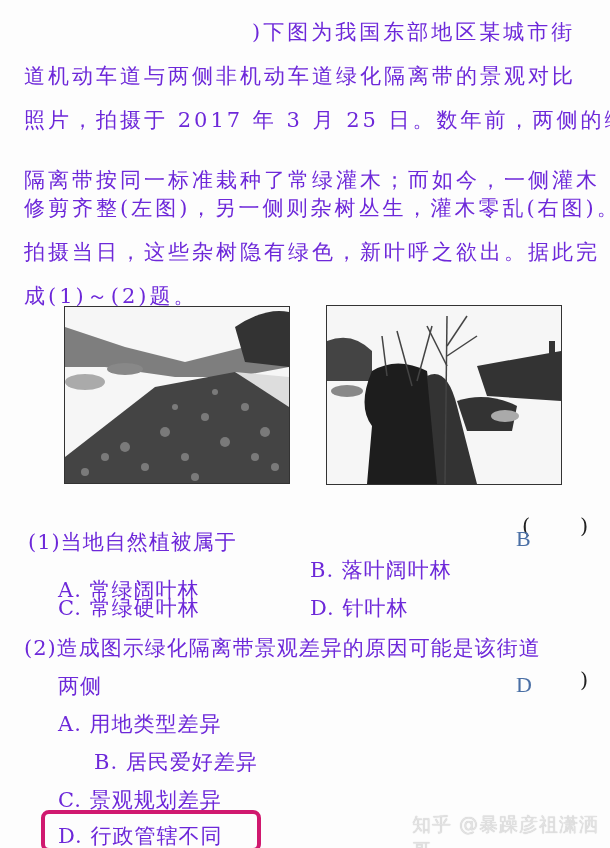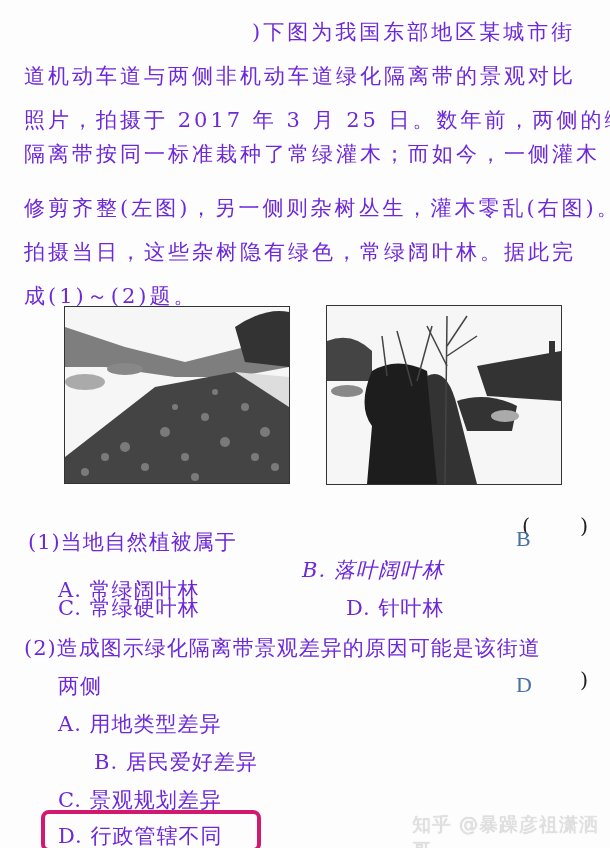"隔离带按同一标准栽种了常绿灌木；而如今，一侧灌木" div.line { top: 140px -> 166px }
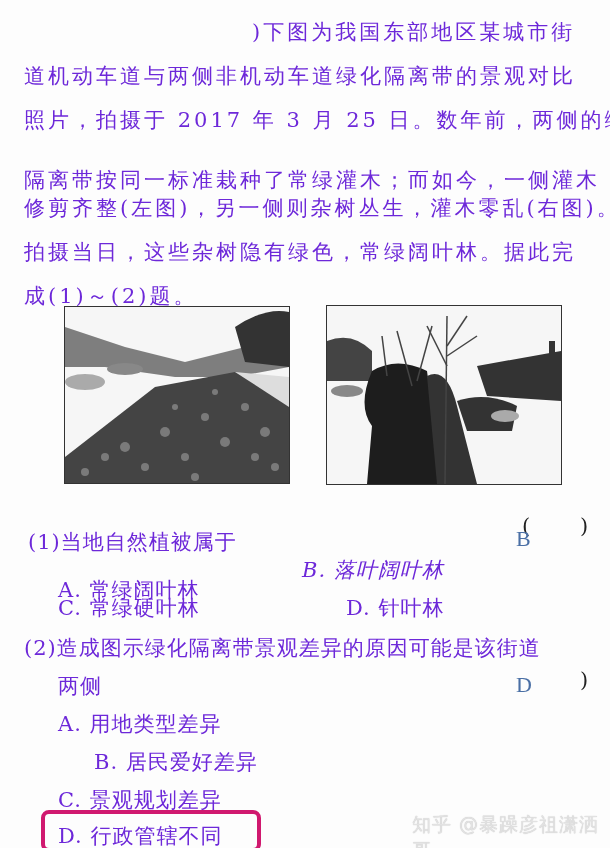"拍摄当日，这些杂树隐有绿色，常绿阔叶林。据此完" div.line { text: 常绿阔叶林 -> 新叶呼之欲出 }
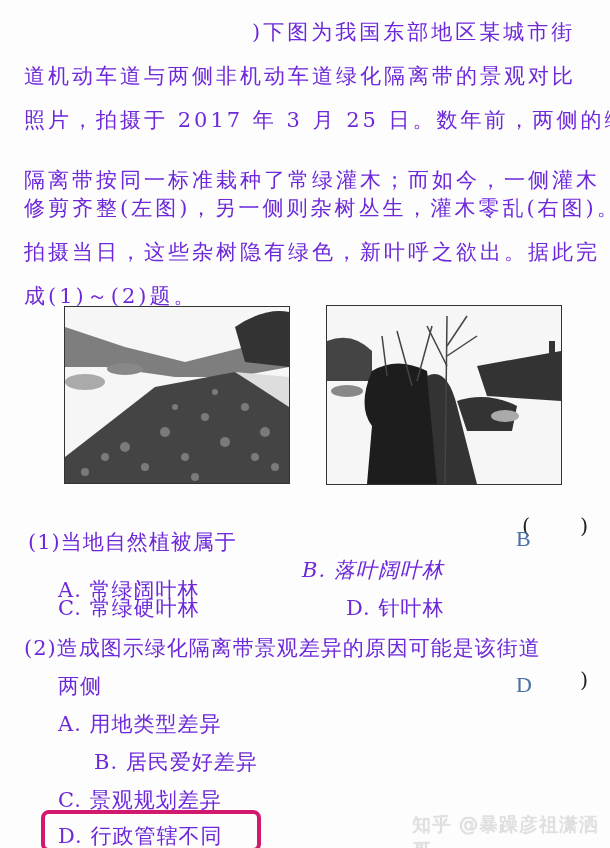"B. 落叶阔叶林" div.line { font-style: italic -> none; left: 302px -> 310px }
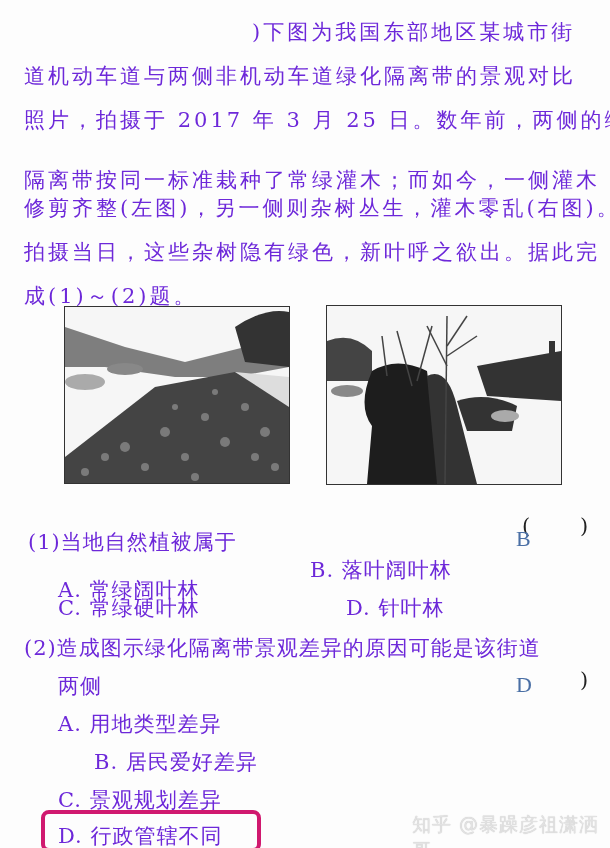"D. 针叶林" div.line { margin-left: 36px -> none }
